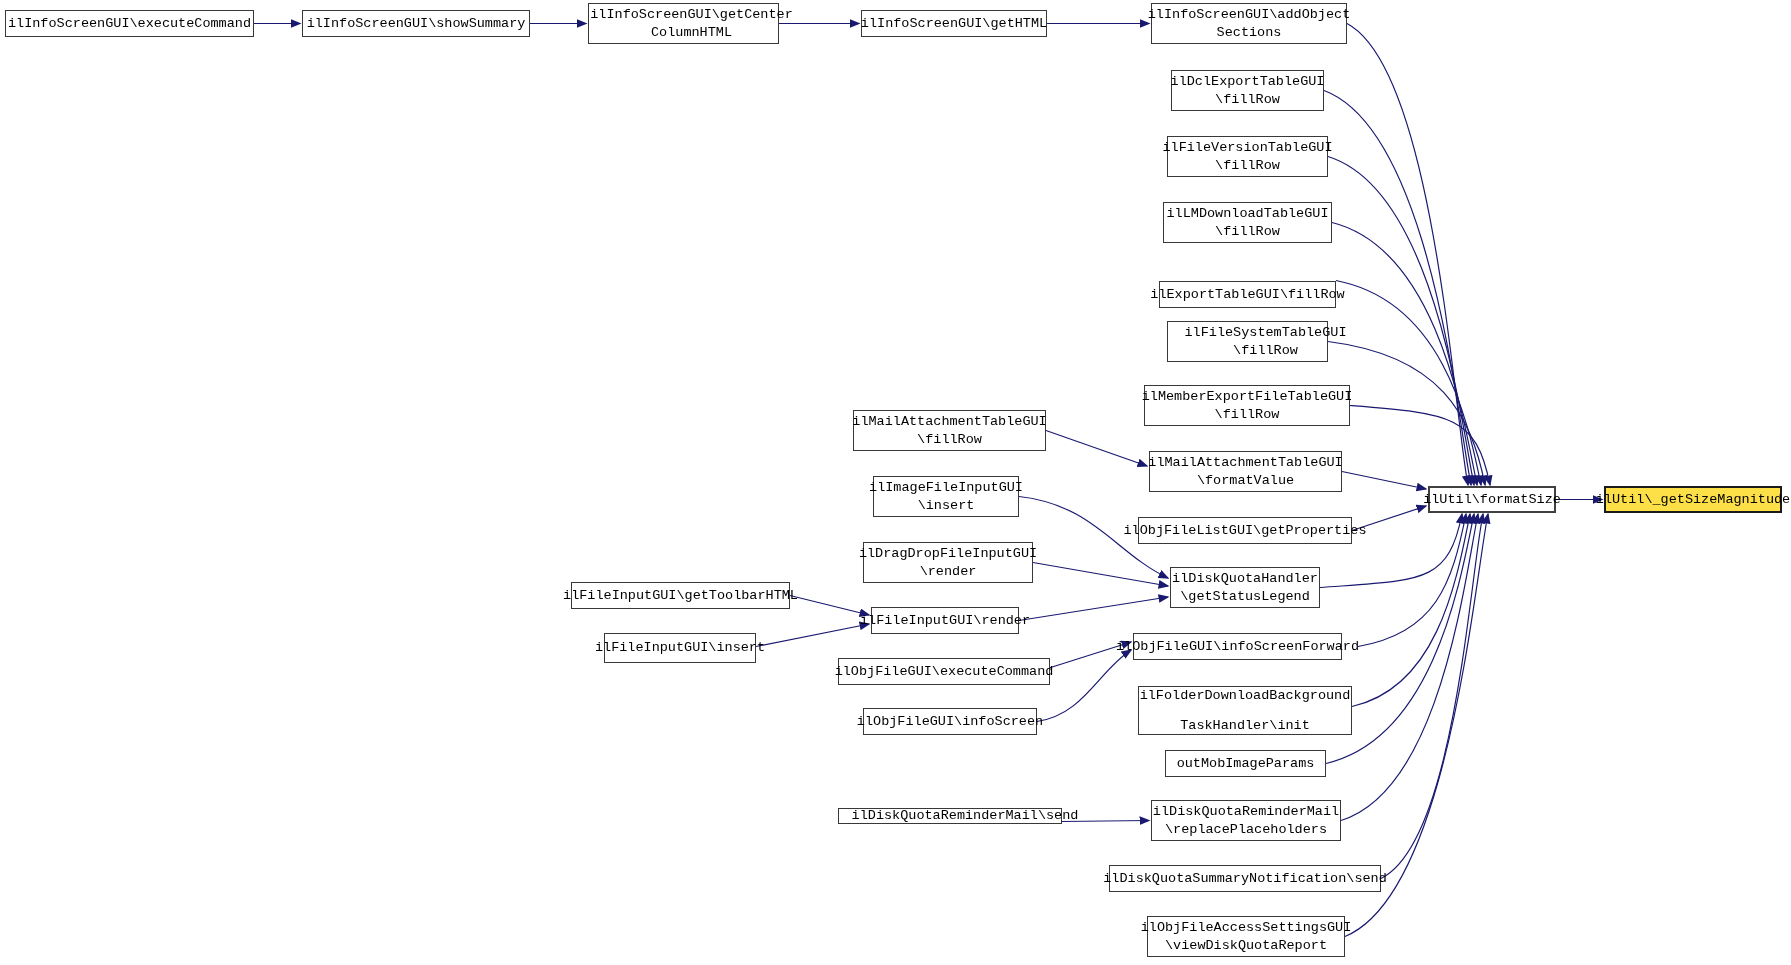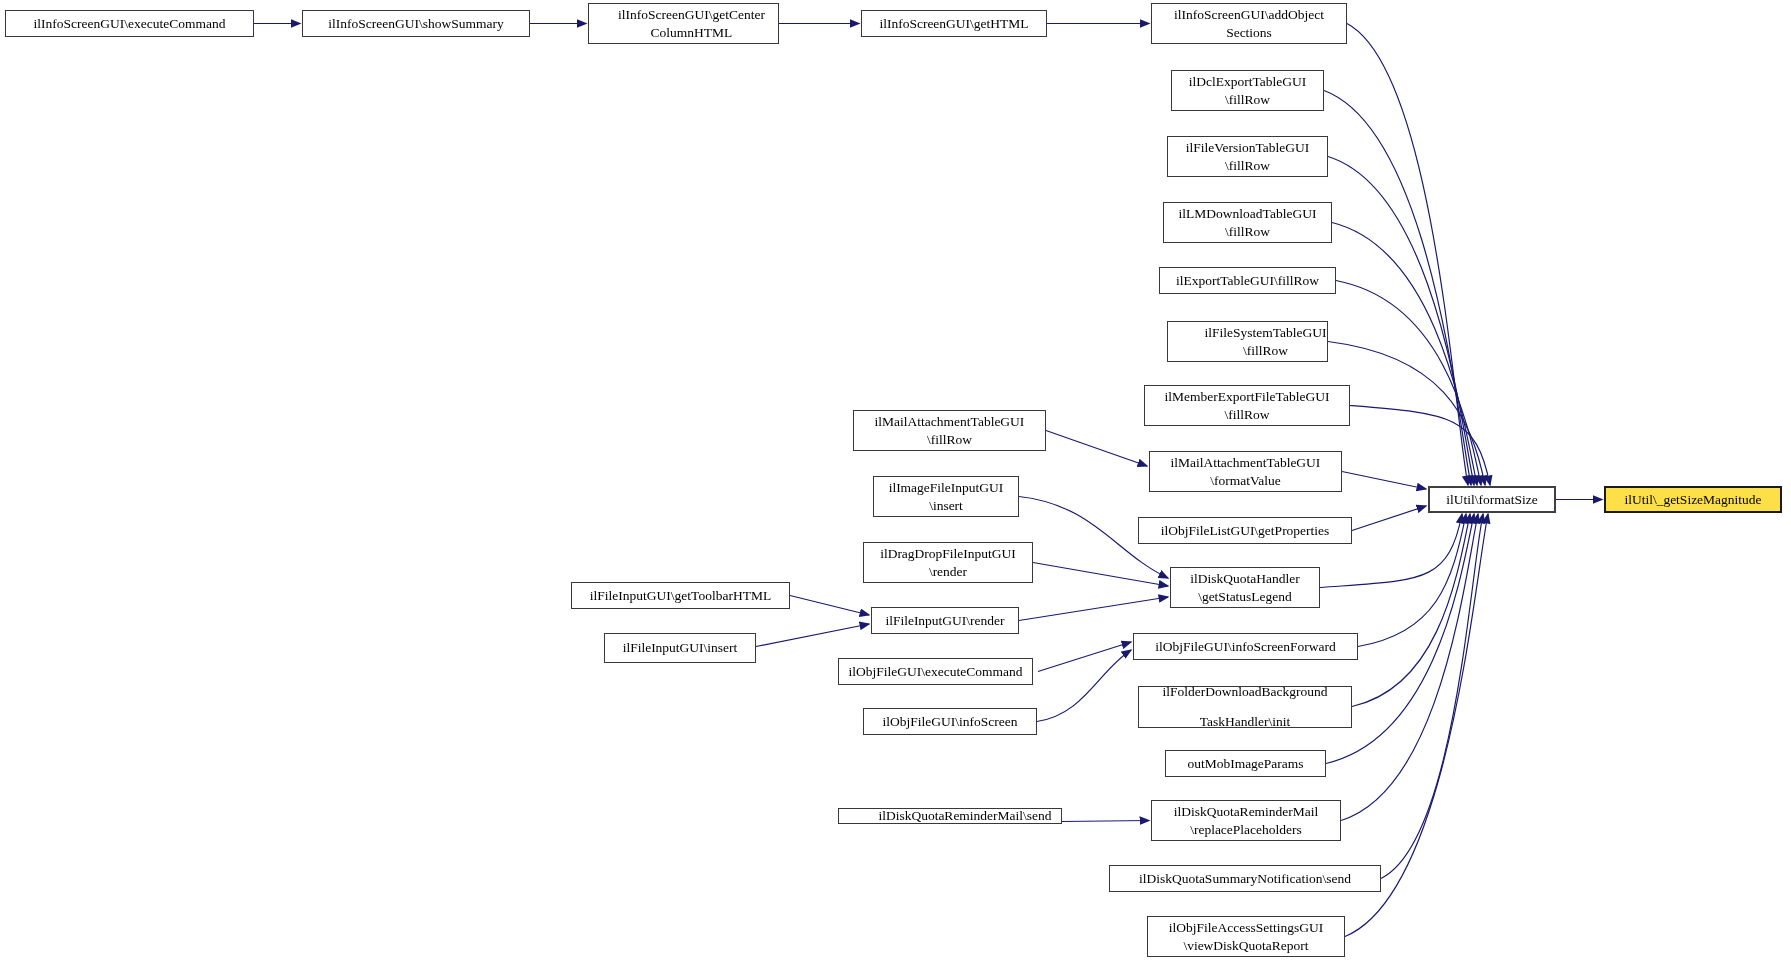"ilInfoScreenGUI\executeCommand" #canvas { font-family: Liberation Serif, serif -> Liberation Mono, monospace }
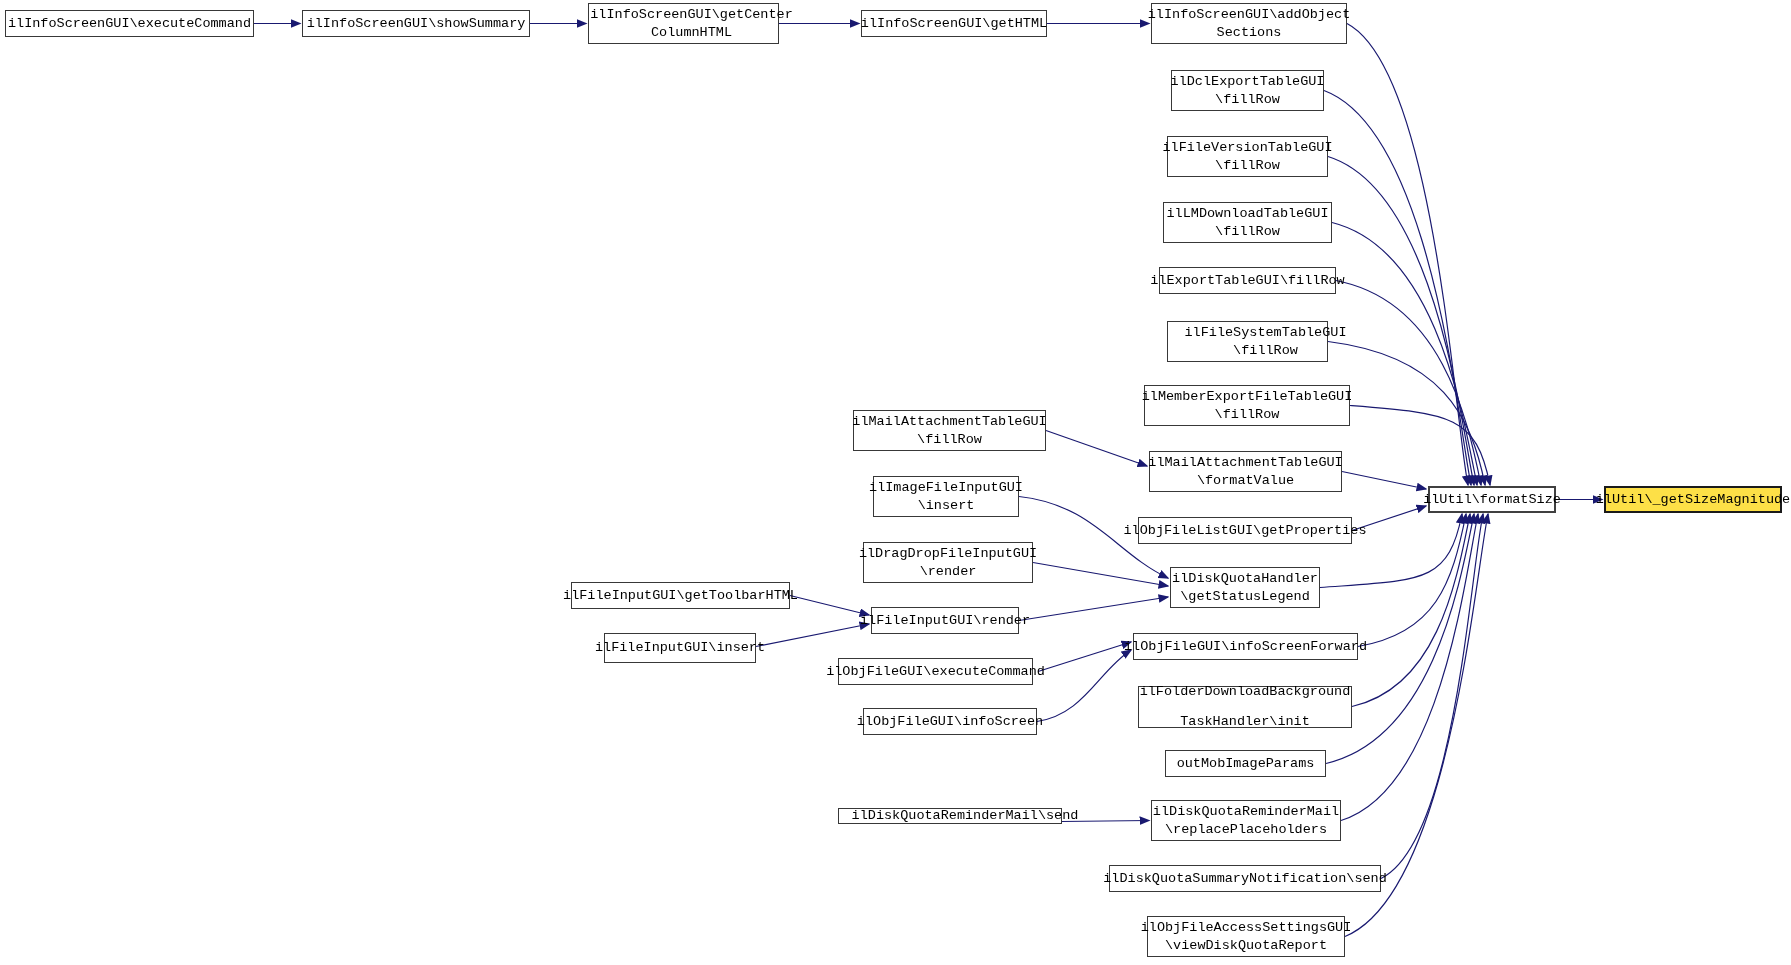"ilExportTableGUI\fillRow" div.node { top: 267px -> 281px }
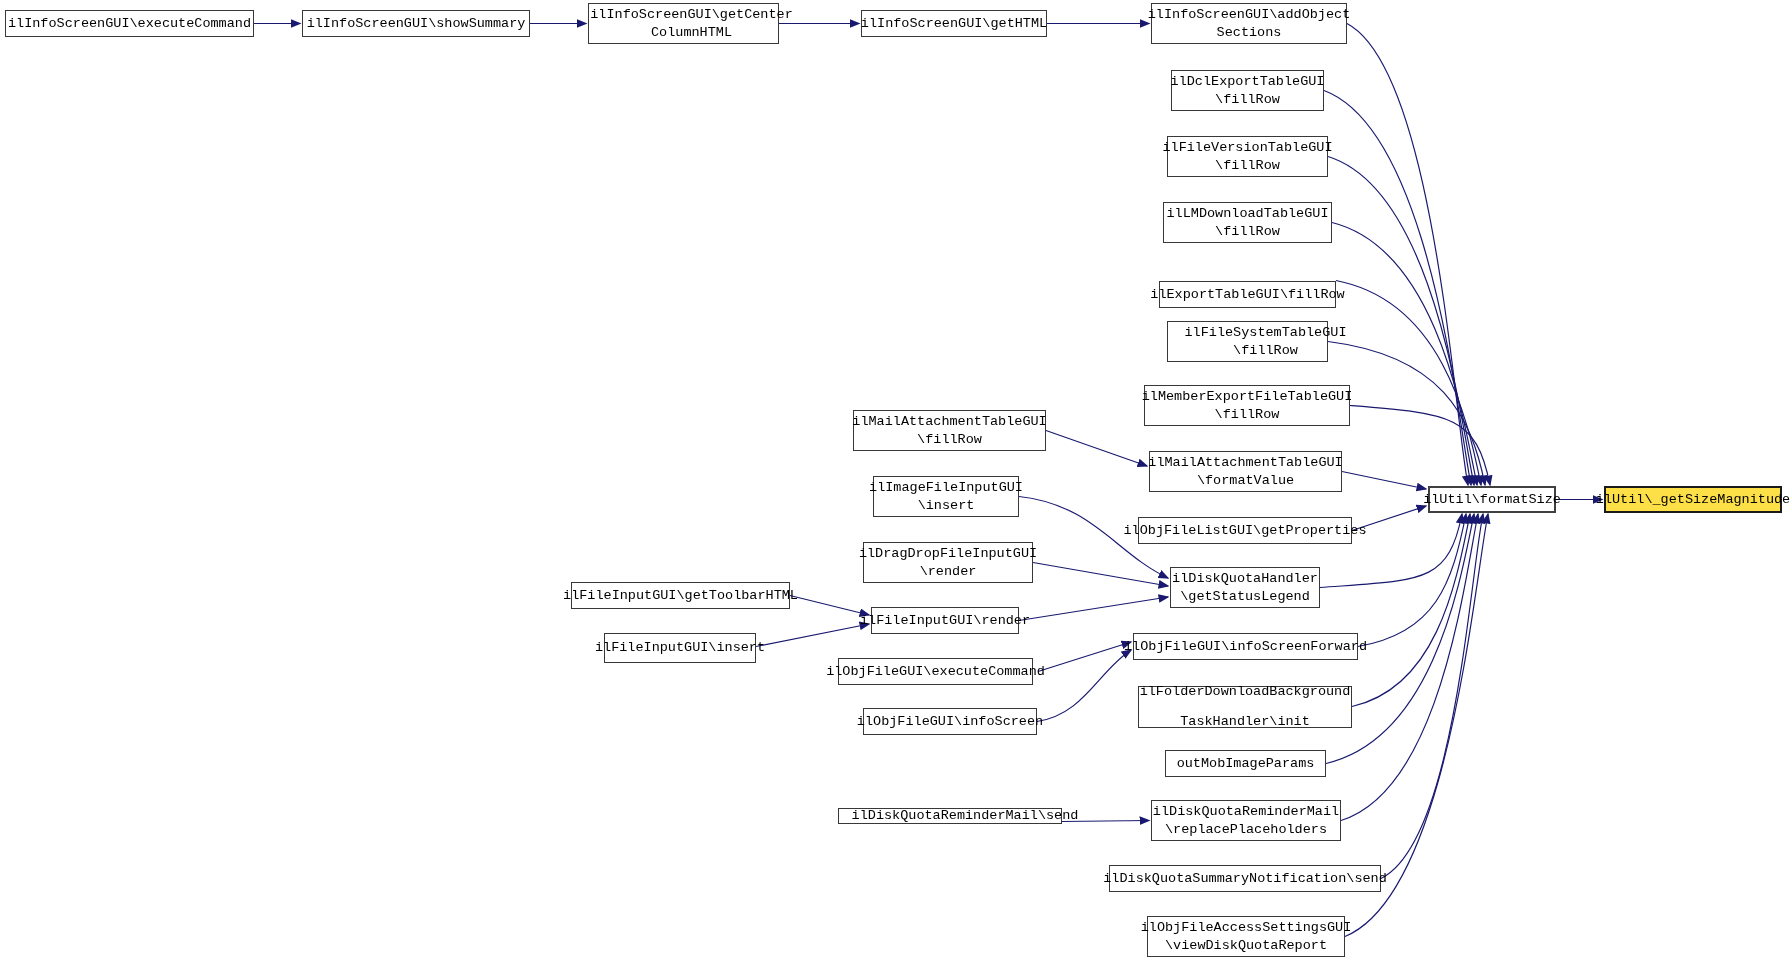"ilObjFileGUI\infoScreenForward" div.node { width: 225px -> 209px }
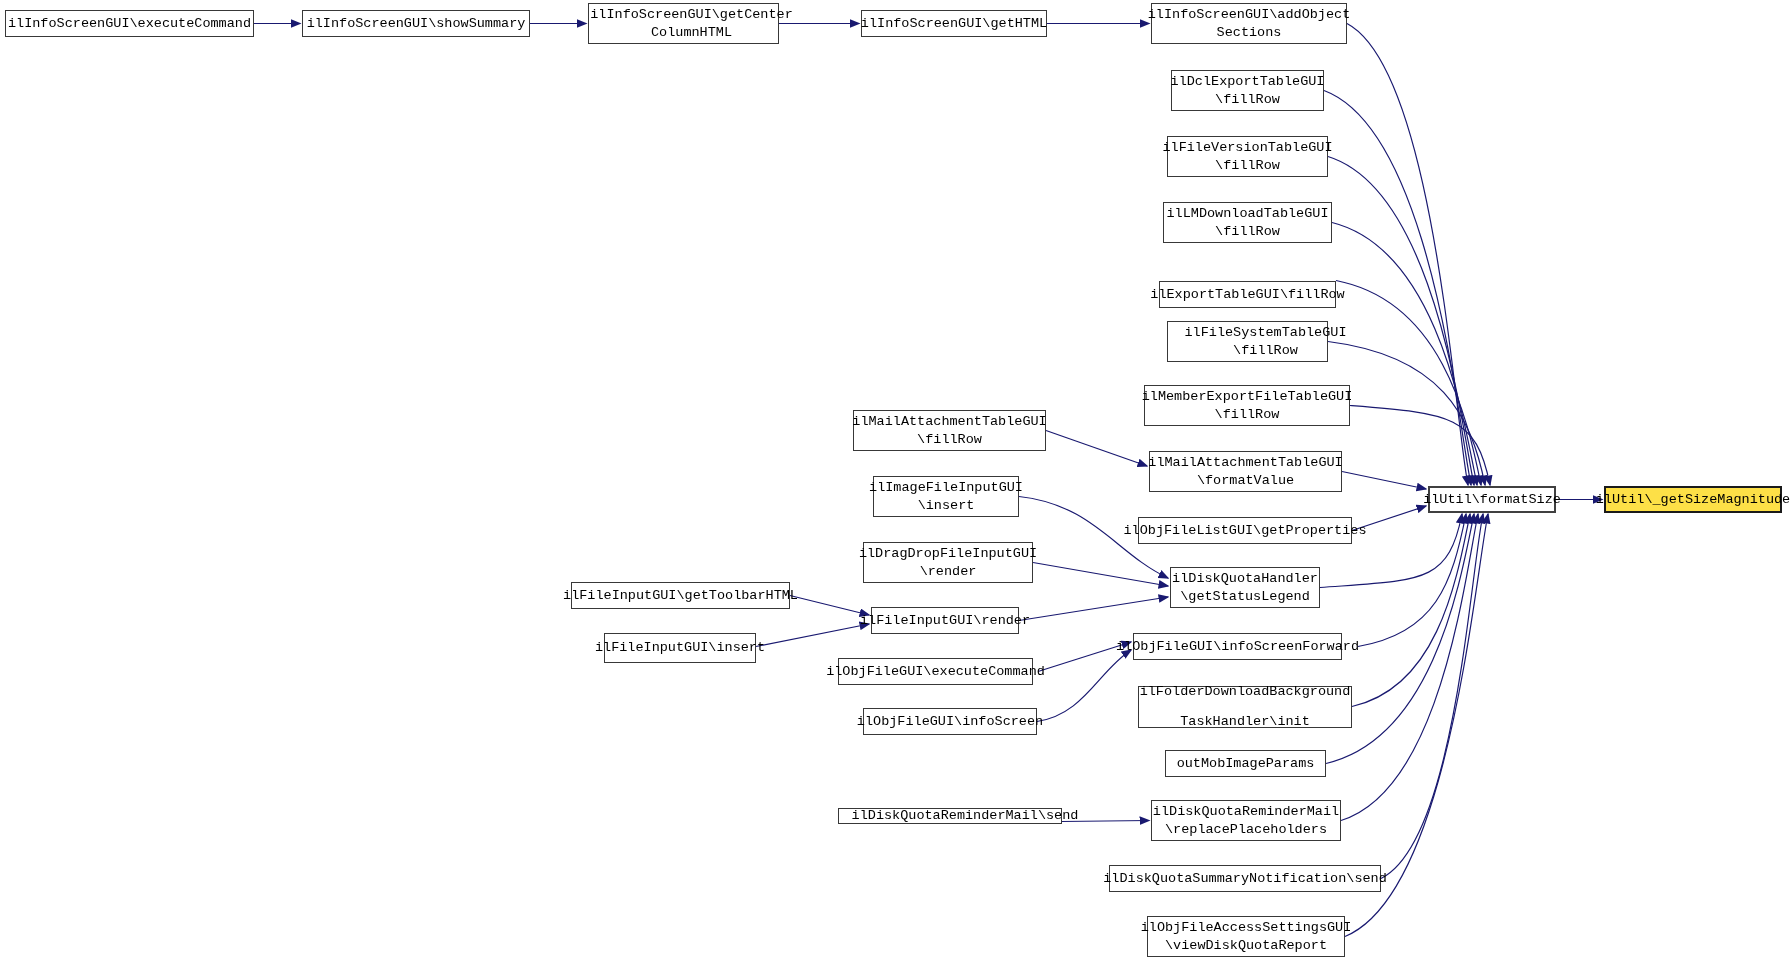"ilObjFileGUI\executeCommand" div.node { width: 195px -> 212px }
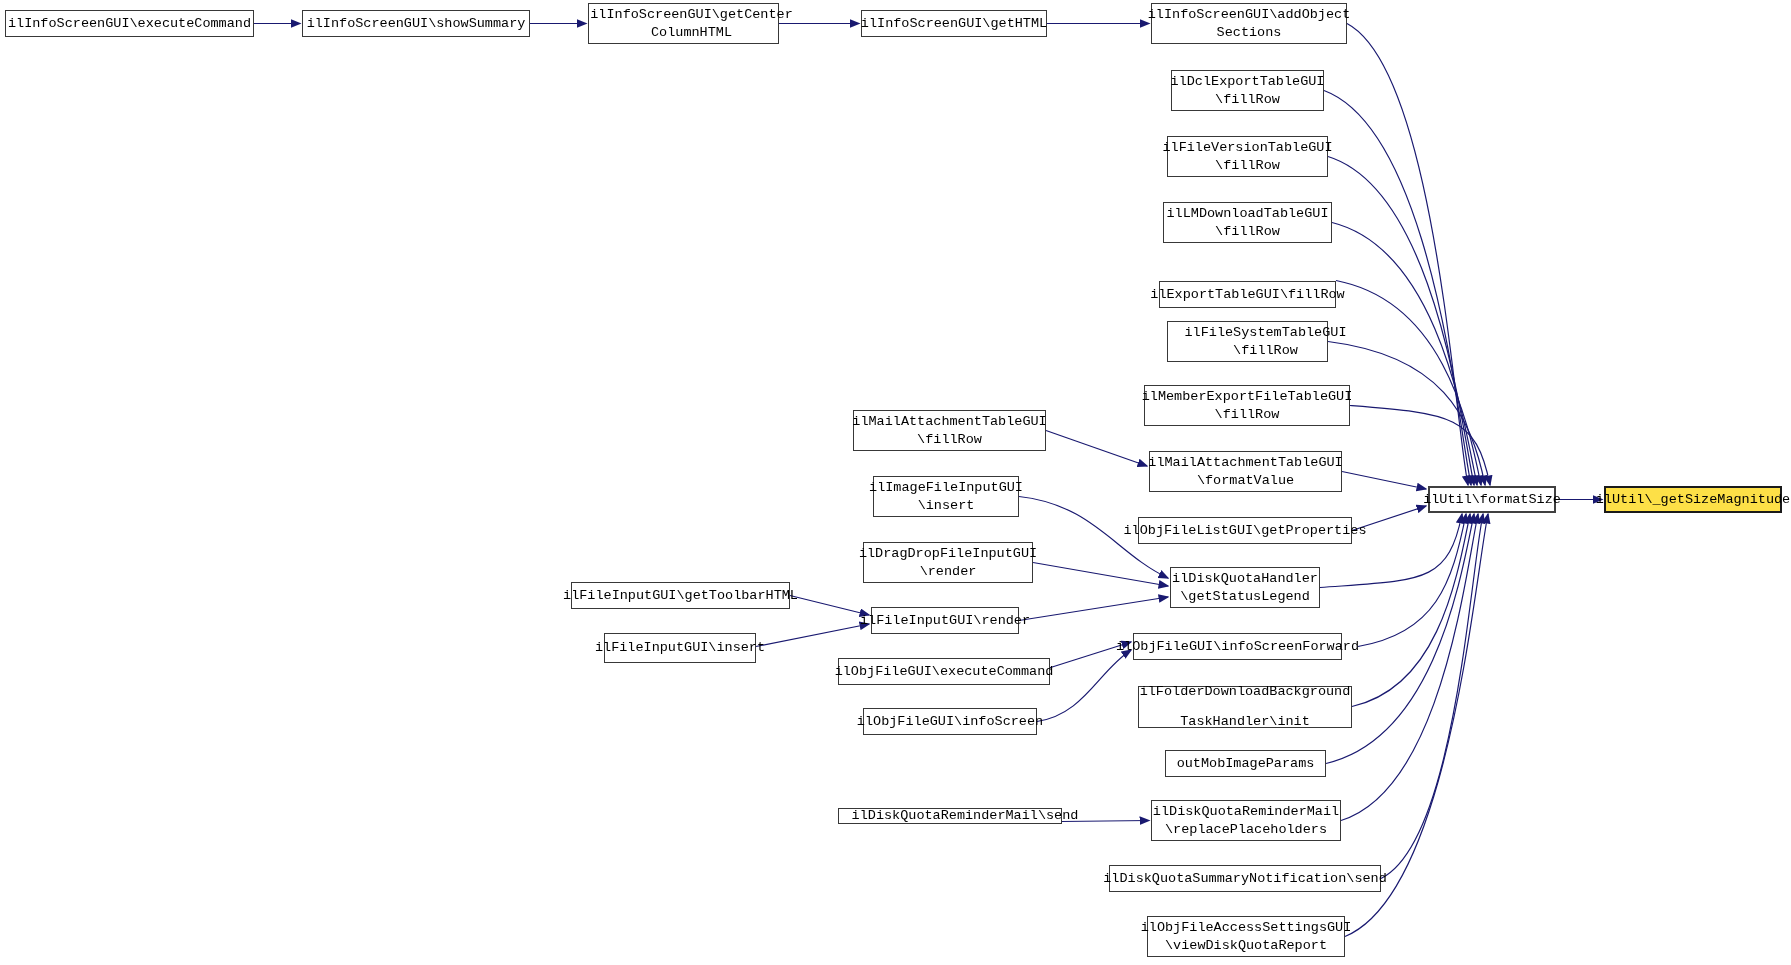"ilFolderDownloadBackground" div.node { height: 42px -> 49px }
